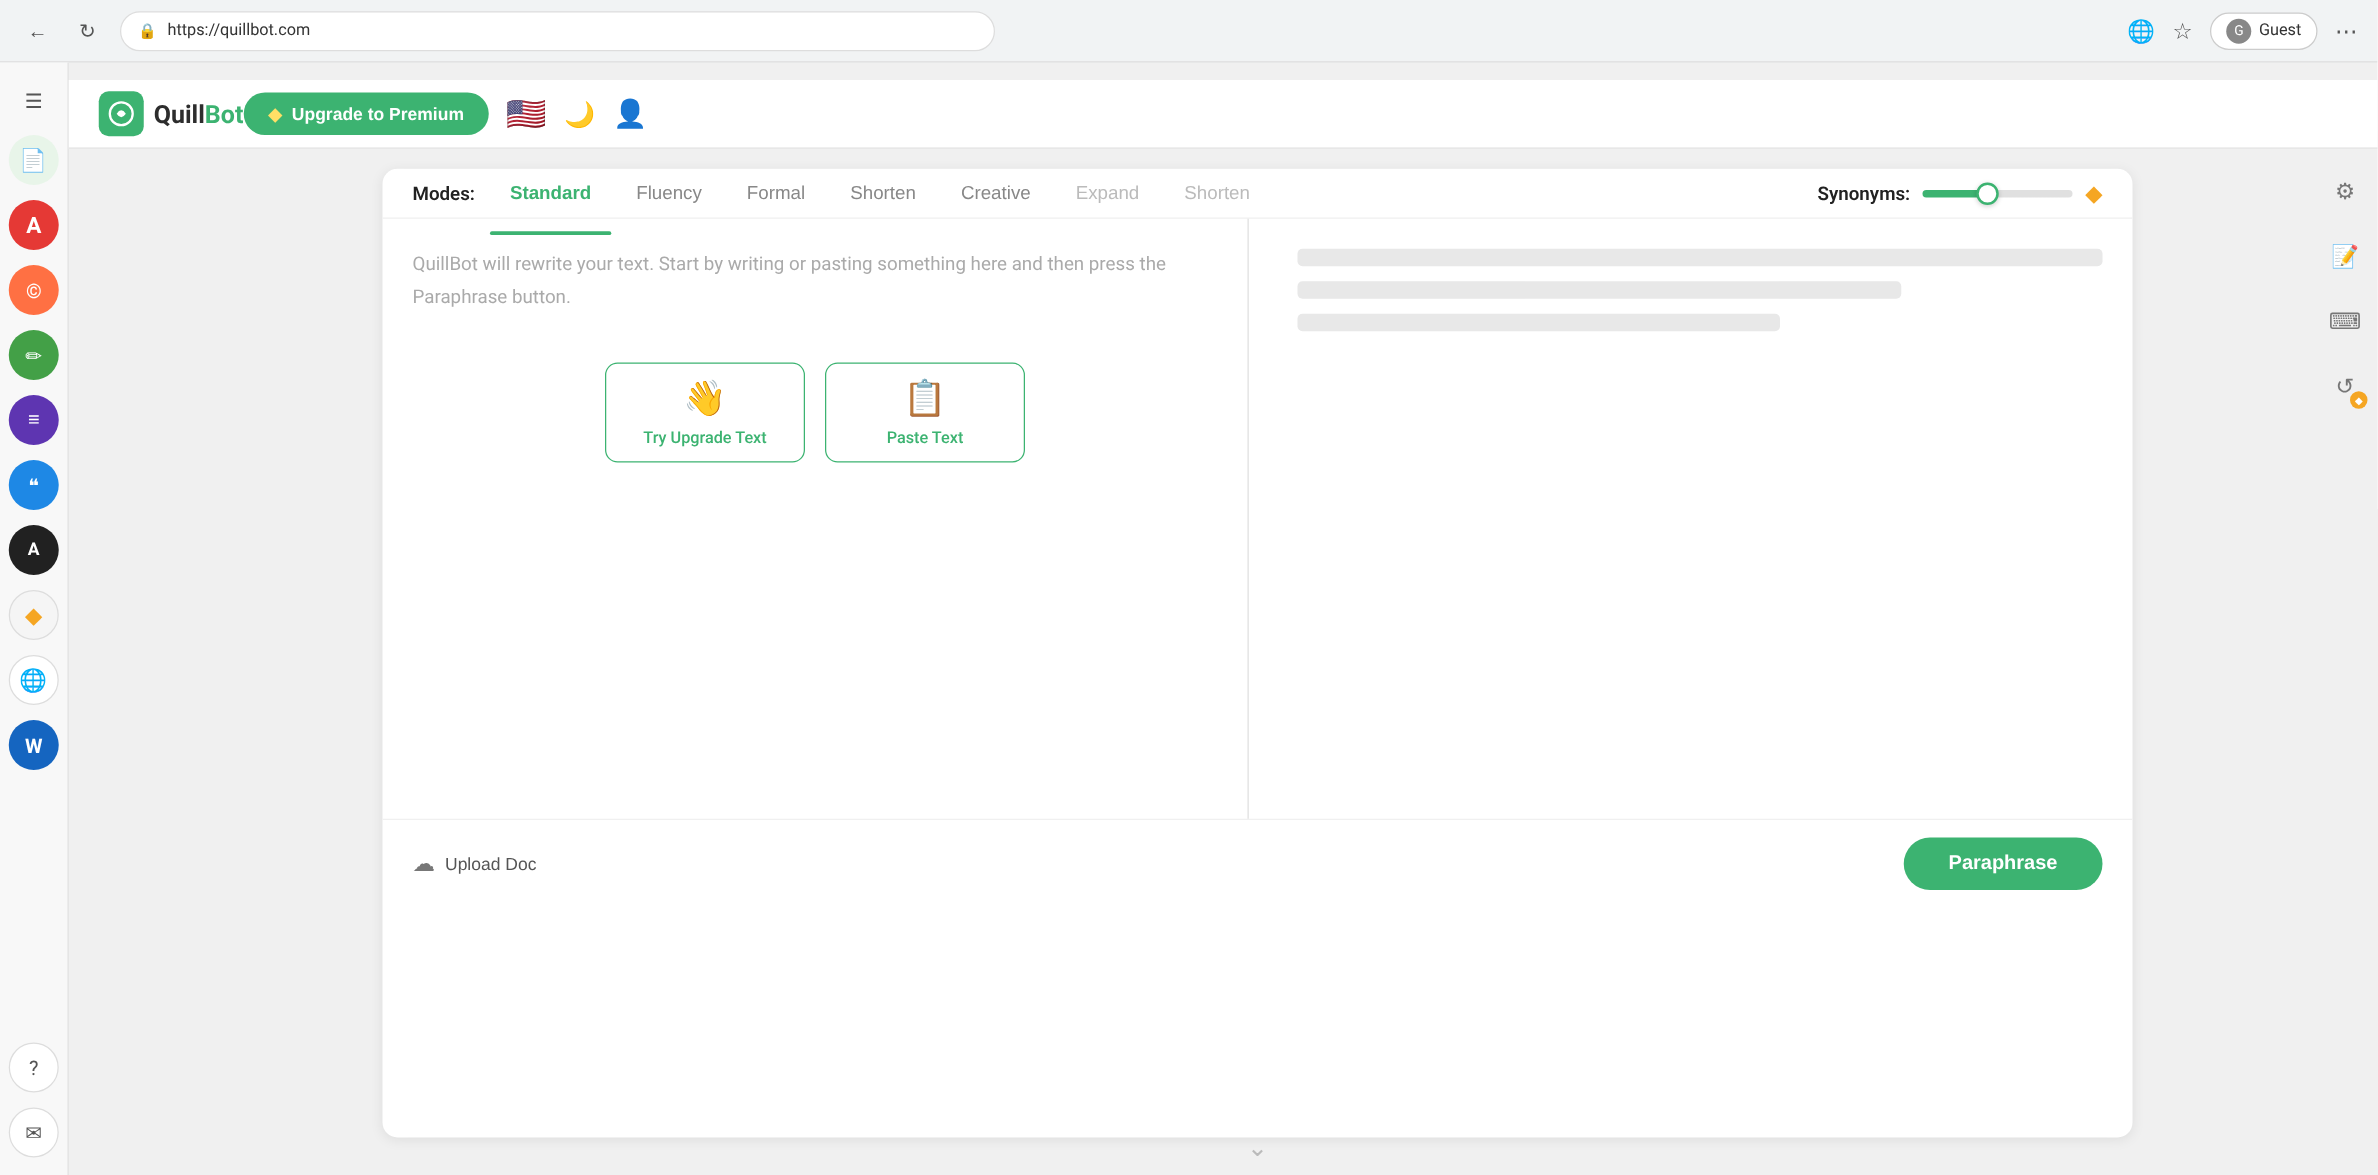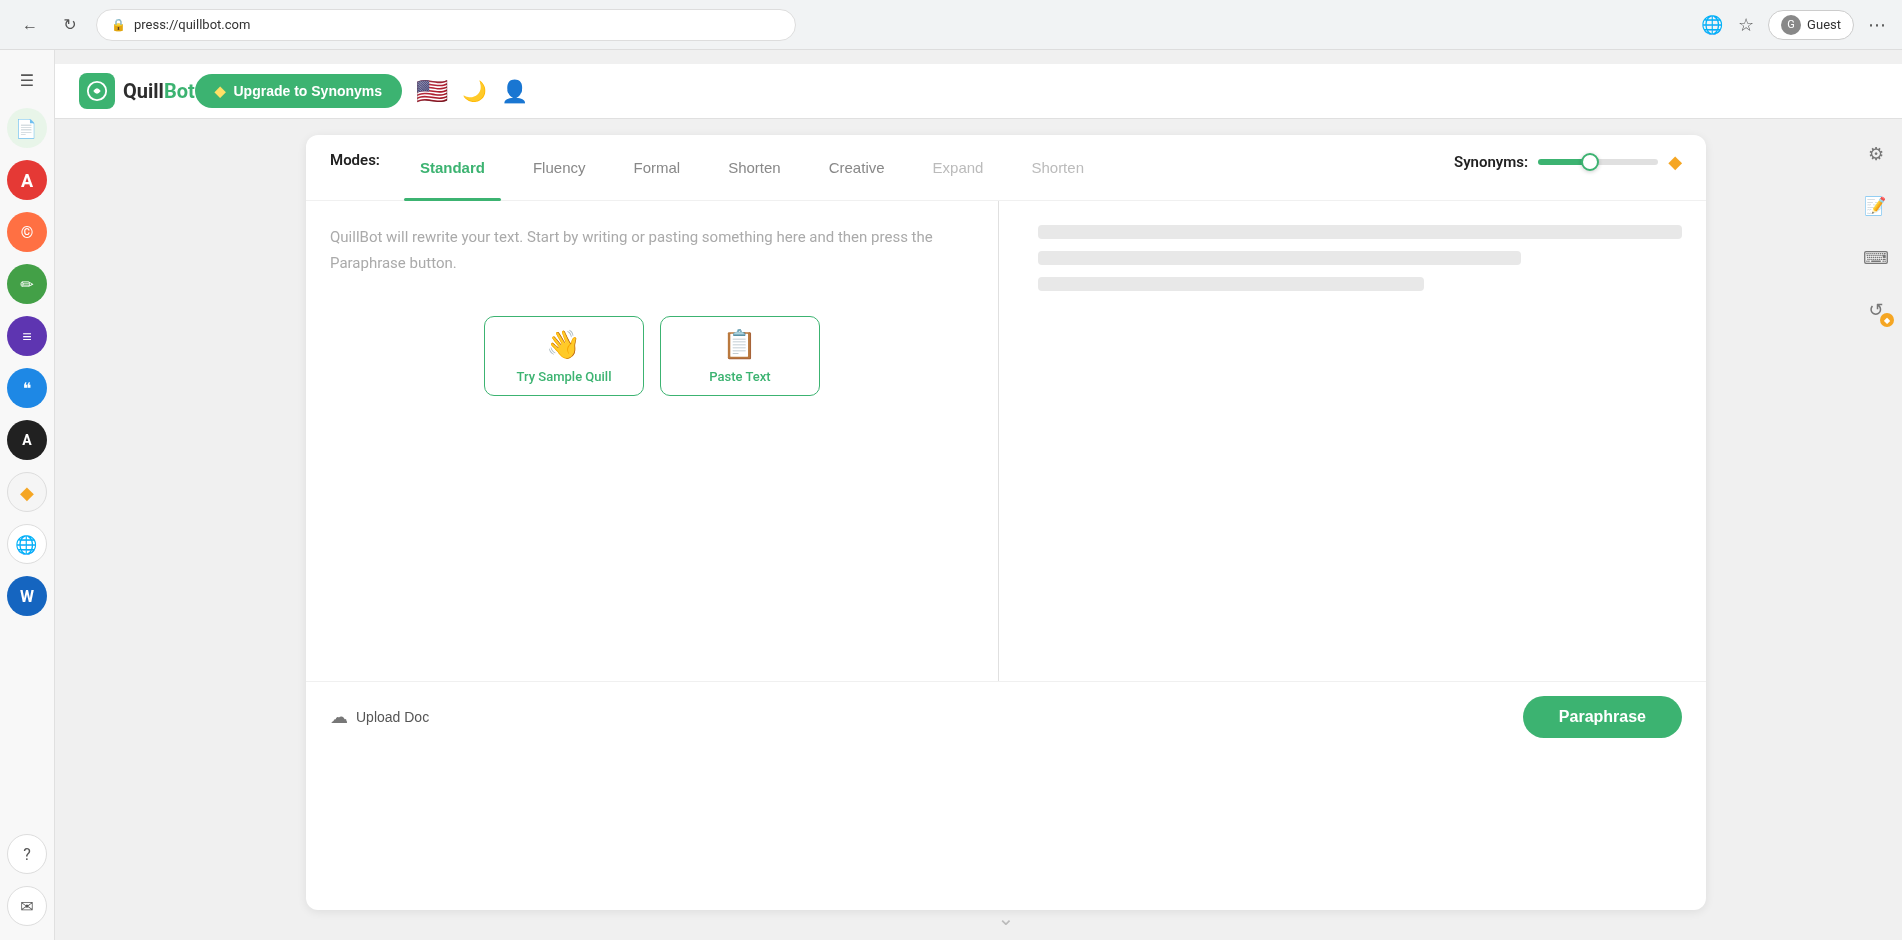"press://quillbot.com" span { text: press://quillbot.com -> https://quillbot.com }
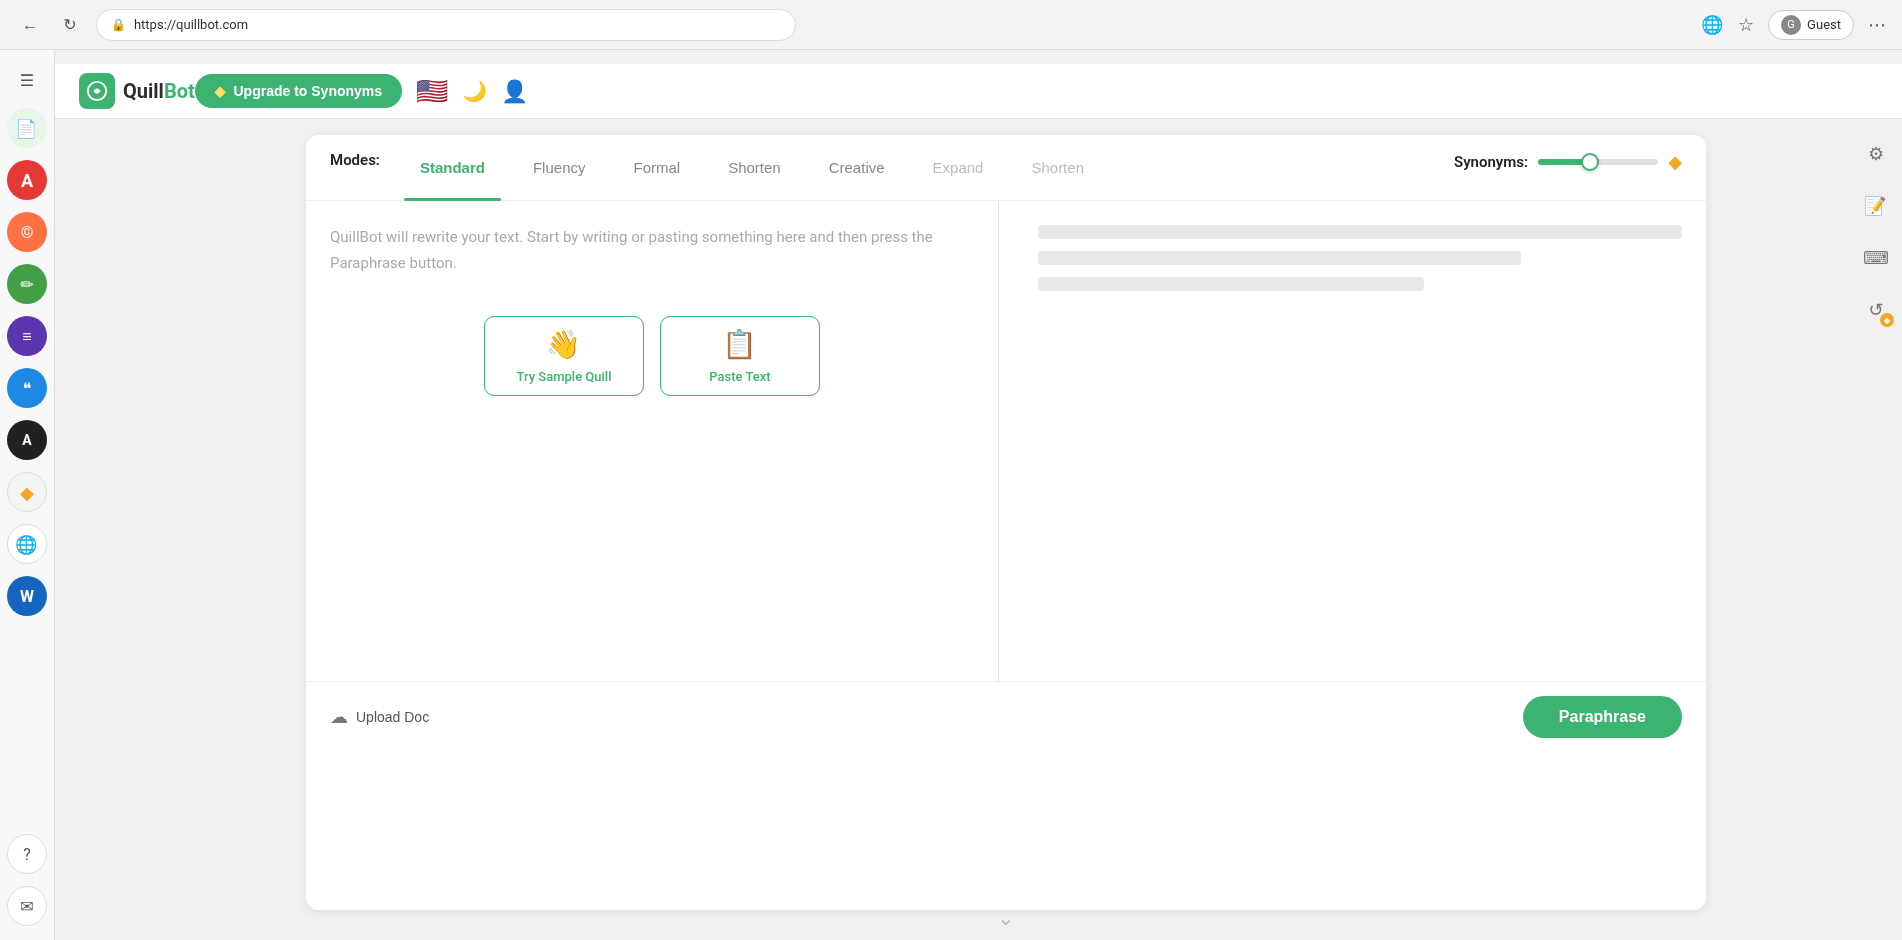"Upgrade to Synonyms" span { text: Synonyms -> Premium }
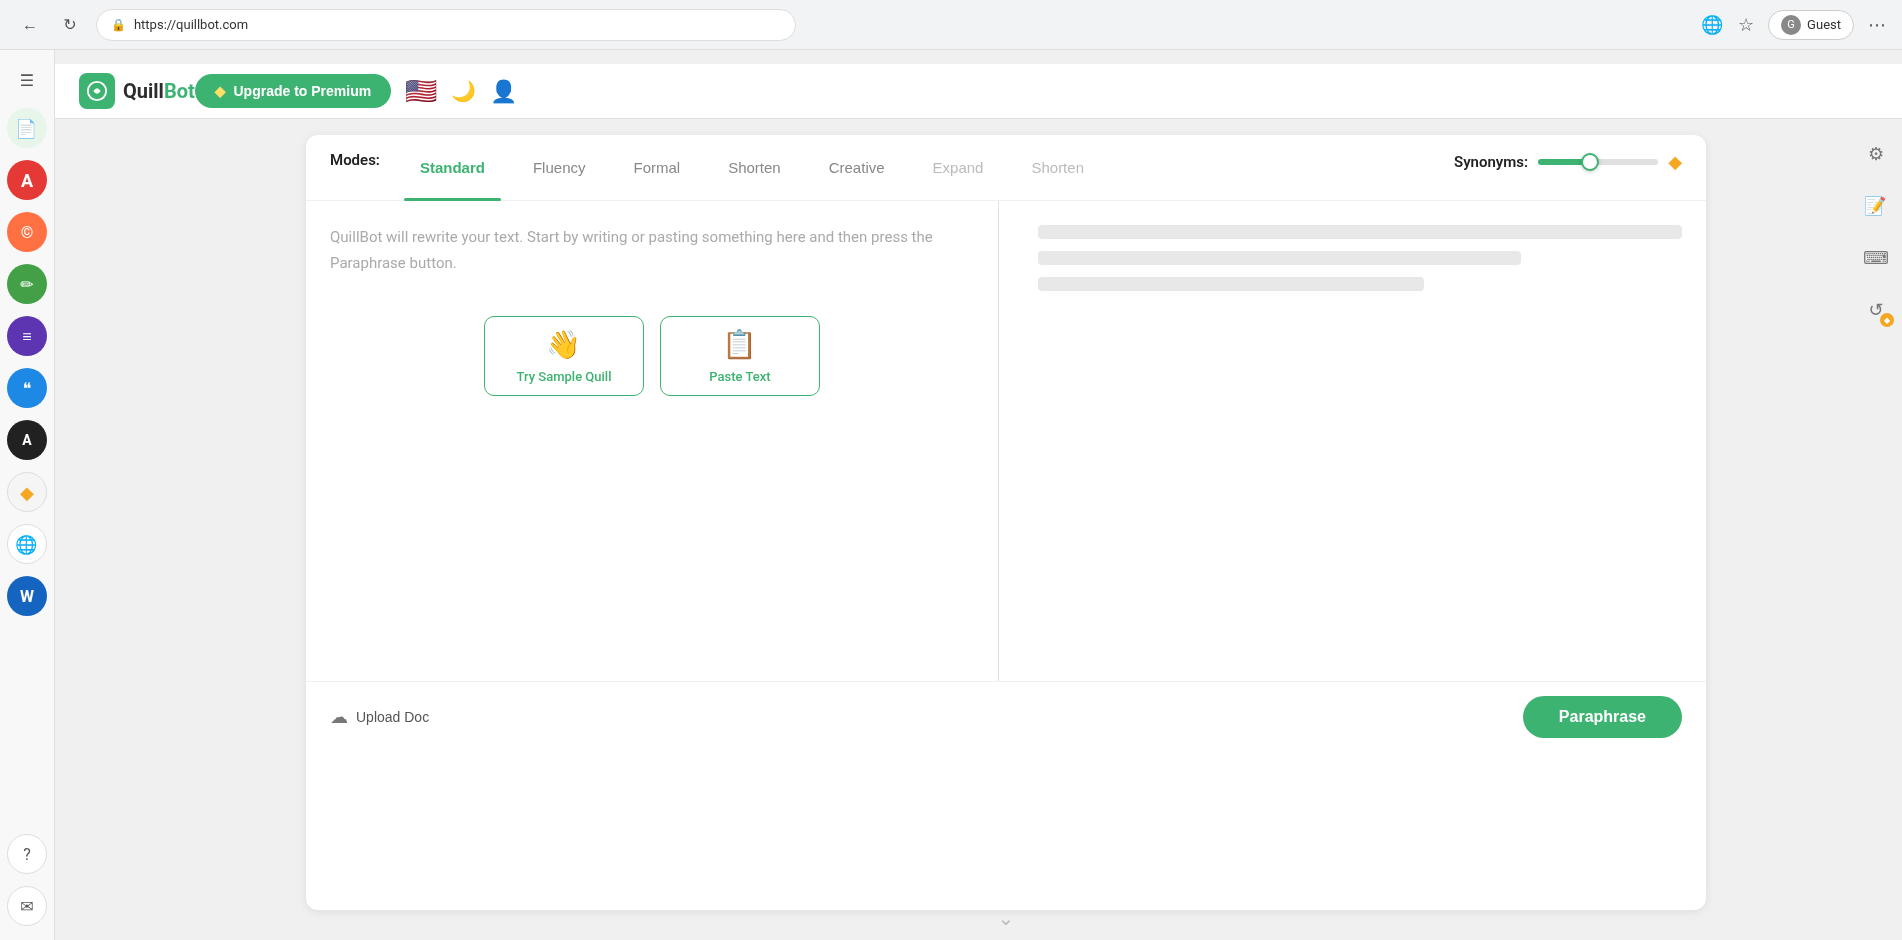"Modes:" .modes-bar { align-items: flex-start -> center; gap: 16px -> 4px; padding: 16px 24px -> 3px 24px }
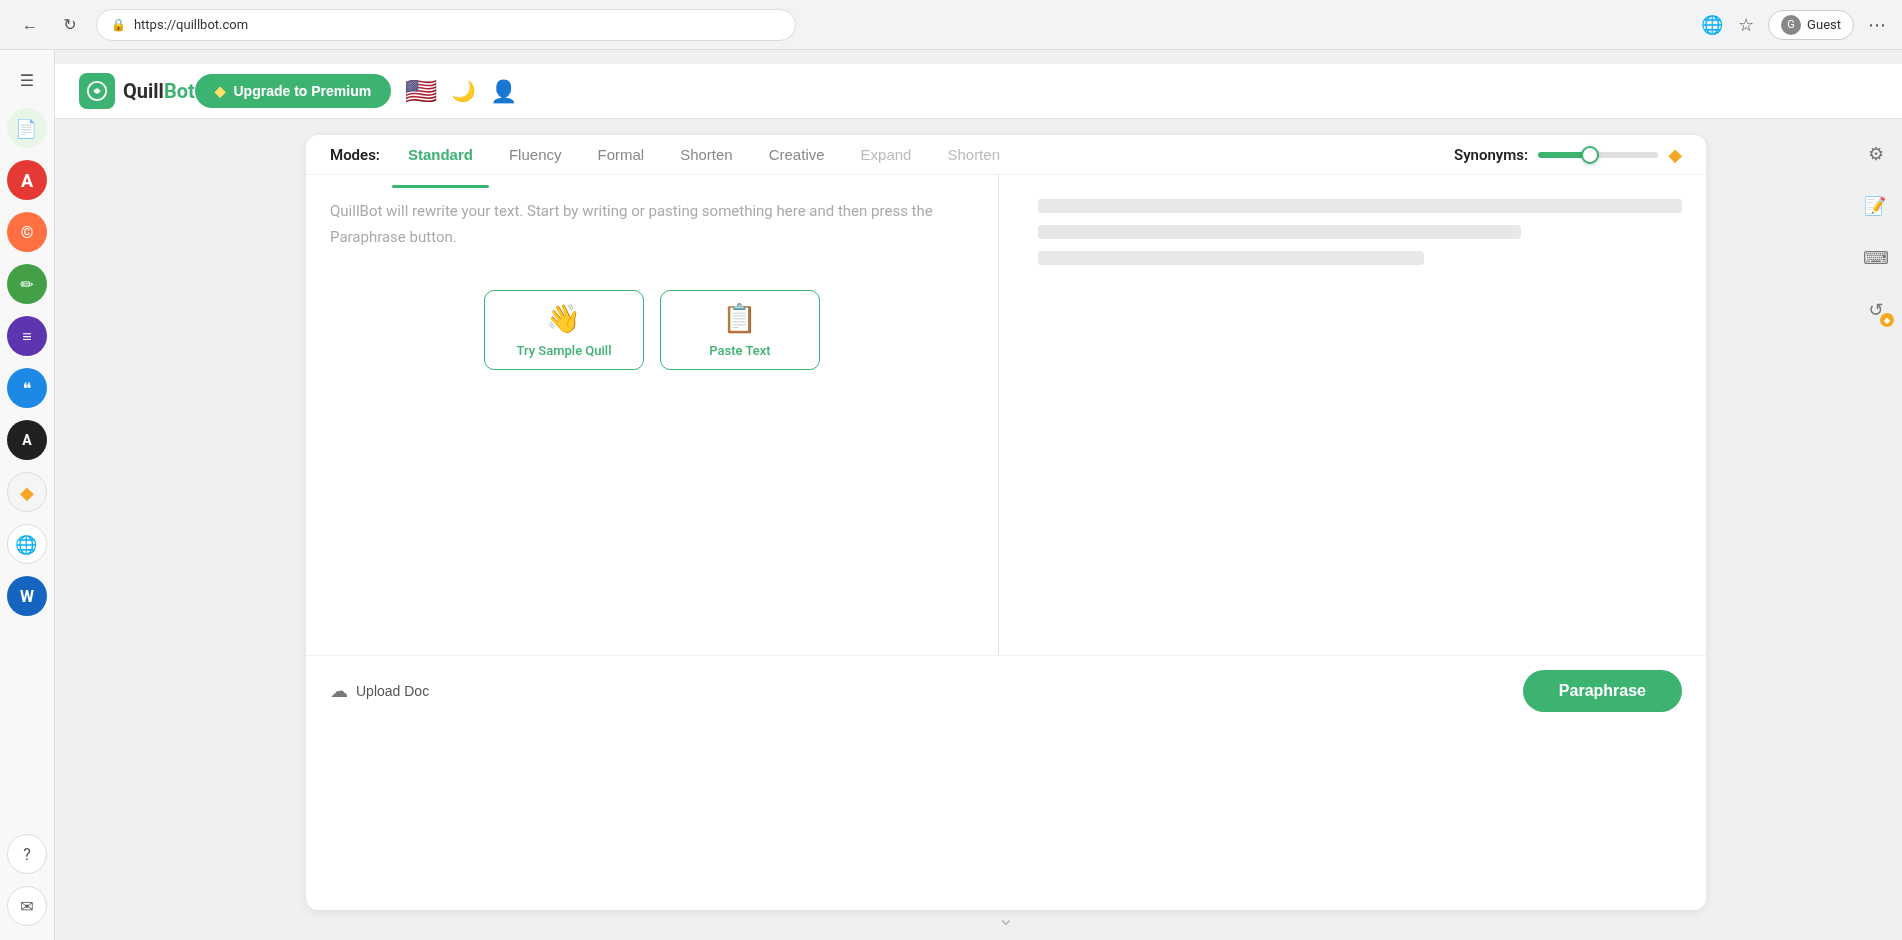"Try Sample Quill" span.action-label { text: Sample Quill -> Upgrade Text }
